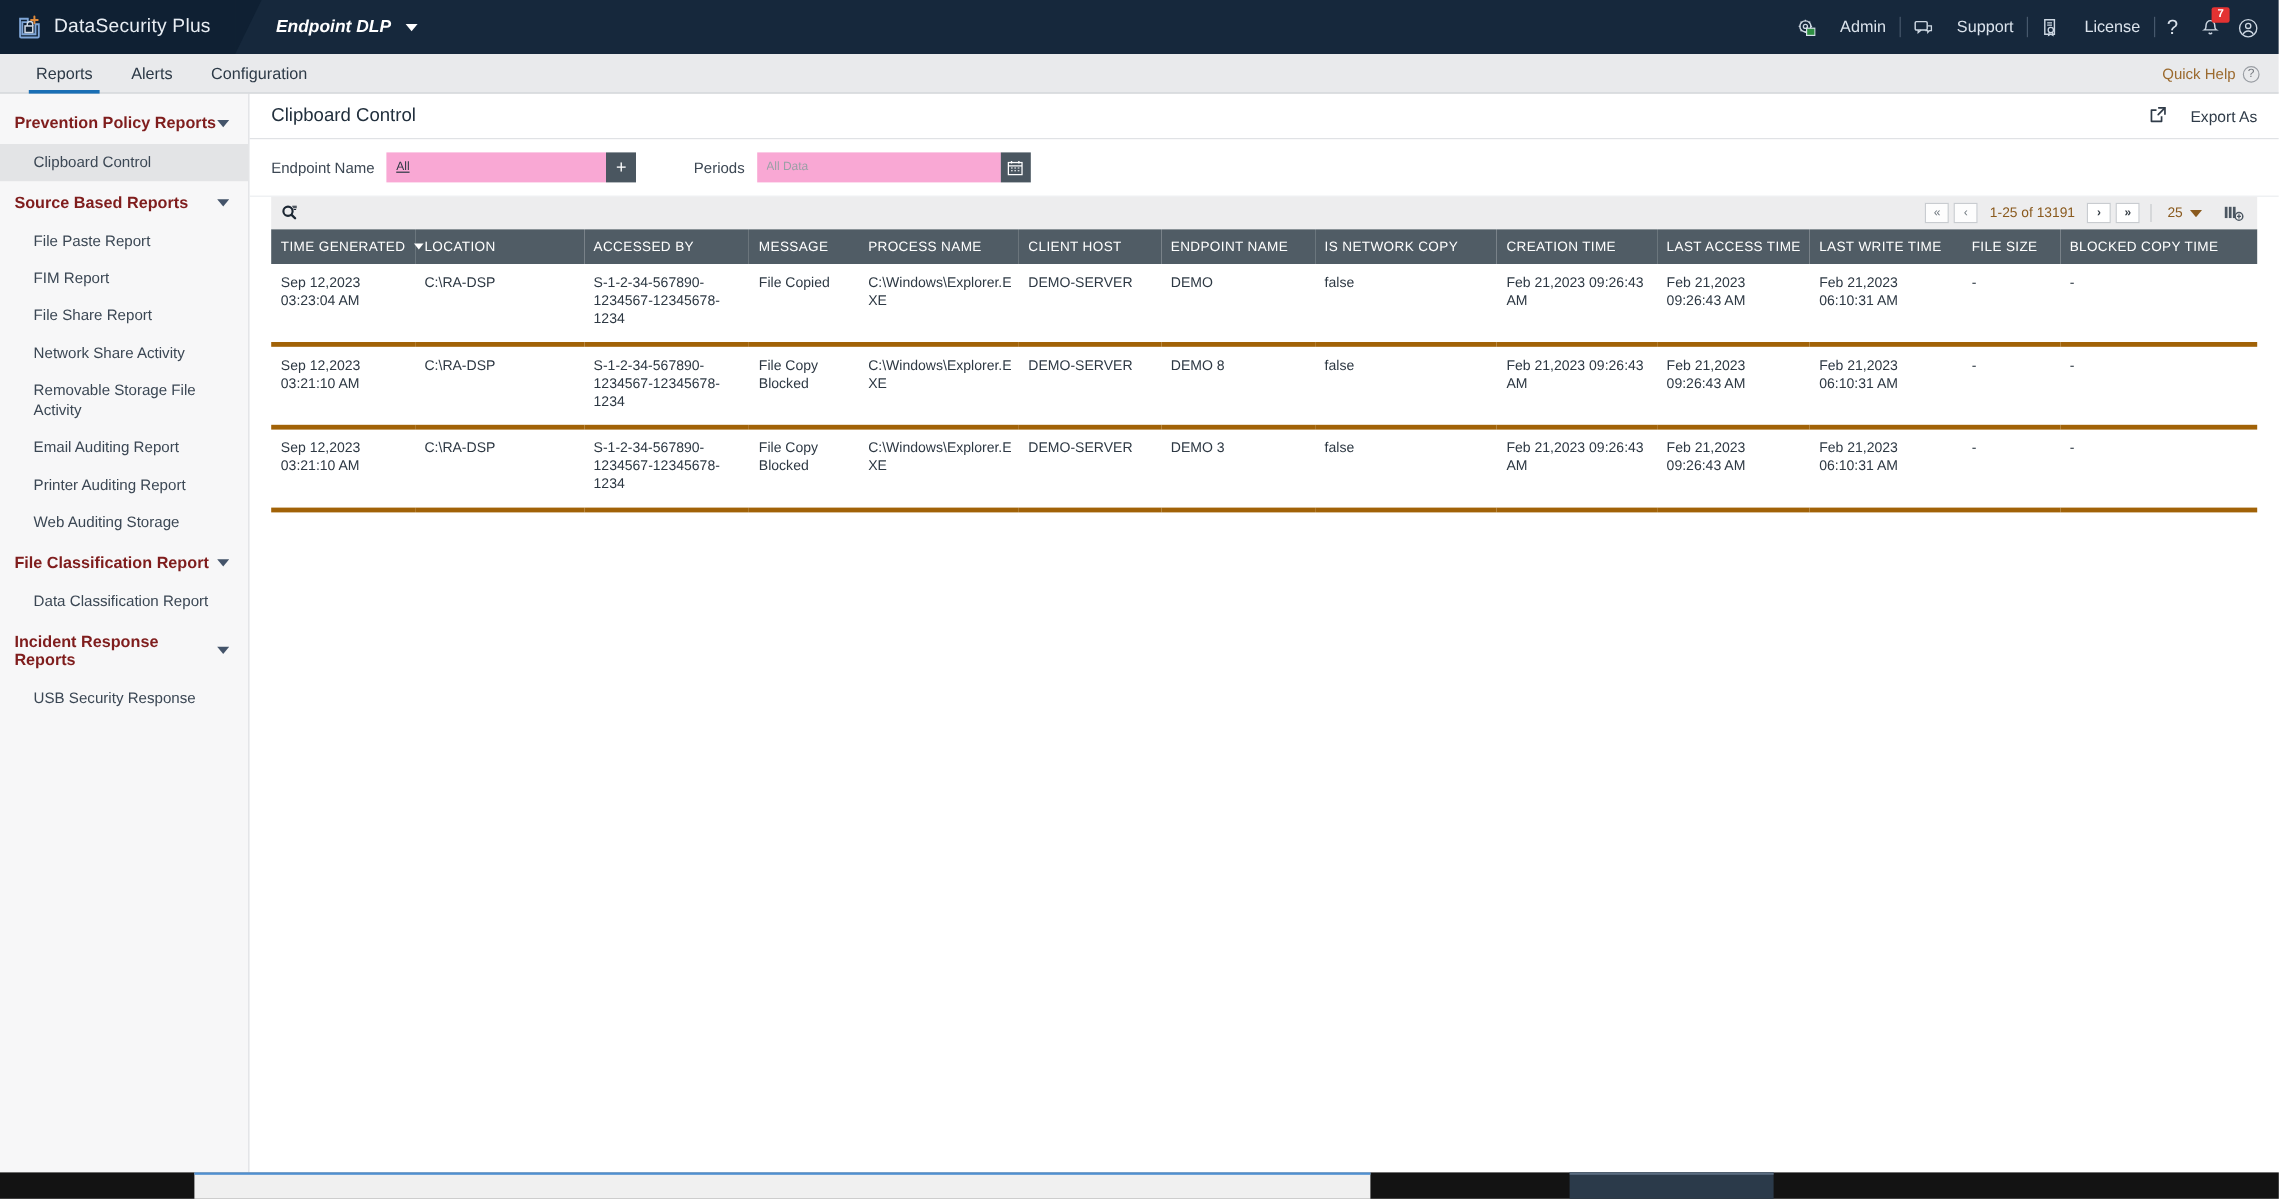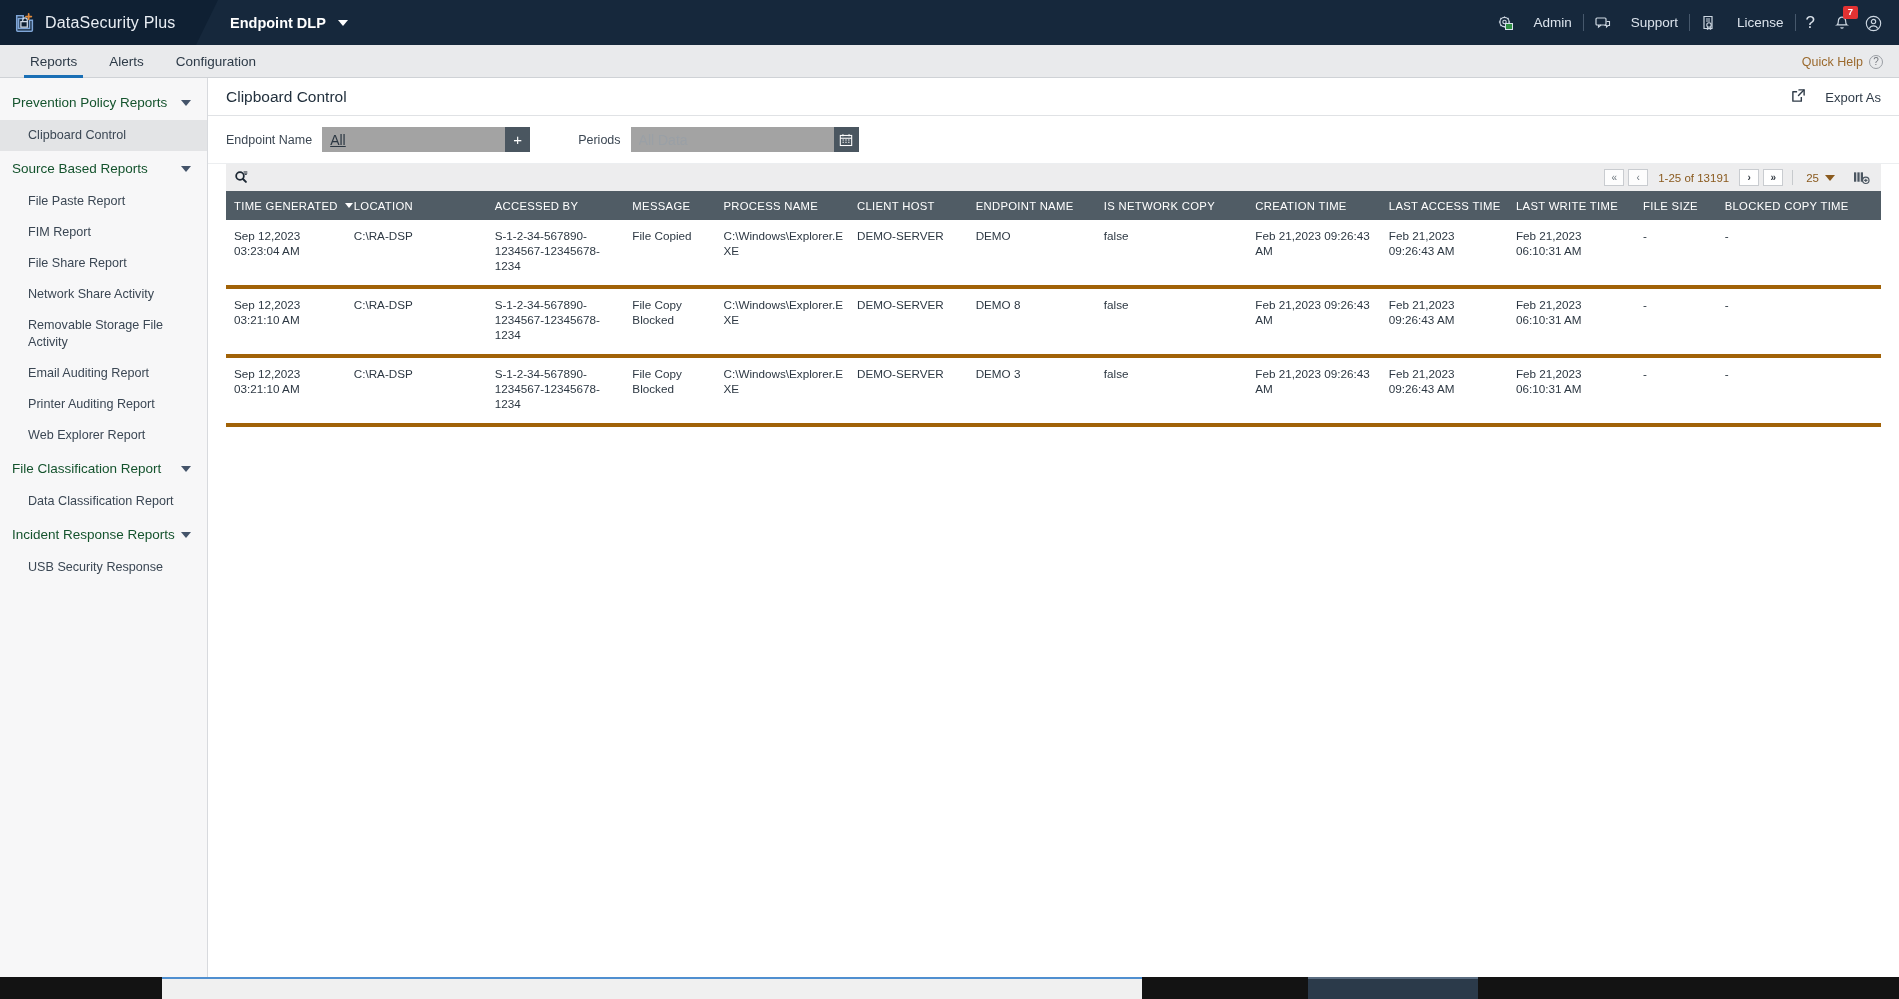"Endpoint DLP" .product-select { font-style: none -> italic }
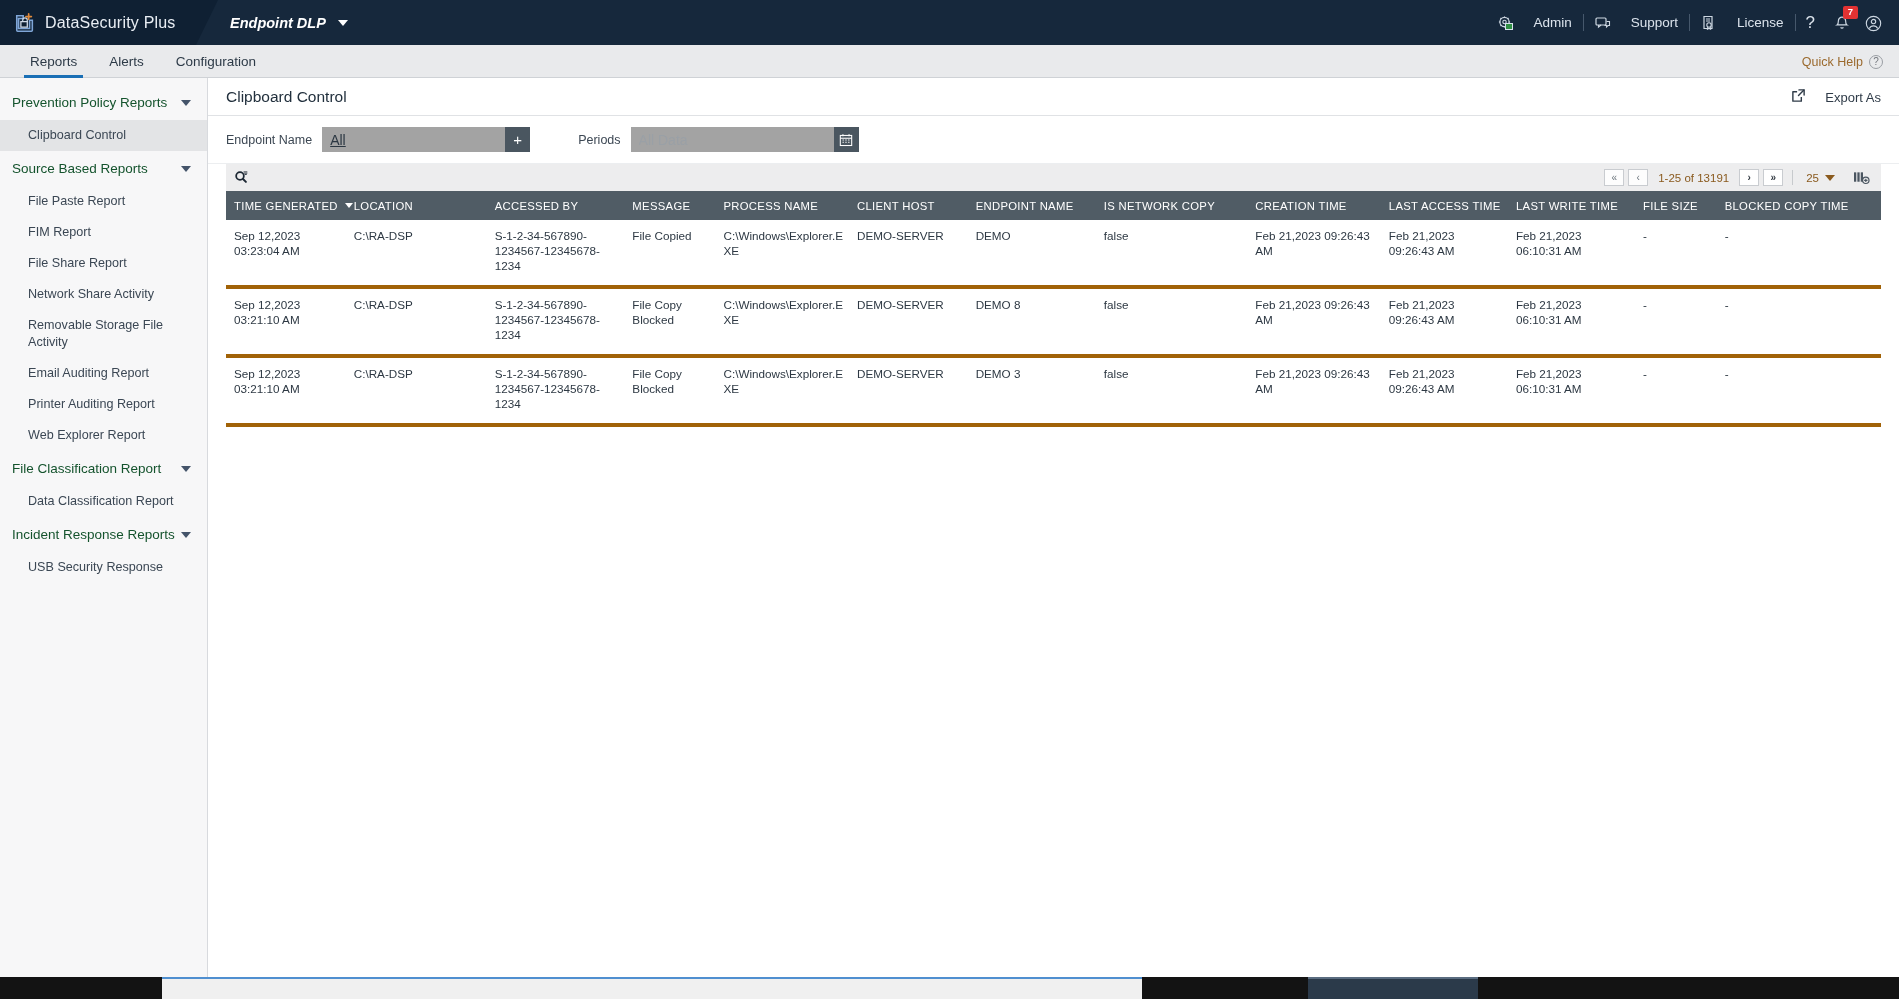"Prevention Policy Reports" .grp { color: #14532d -> #7f1d1d; font-weight: normal -> bold }
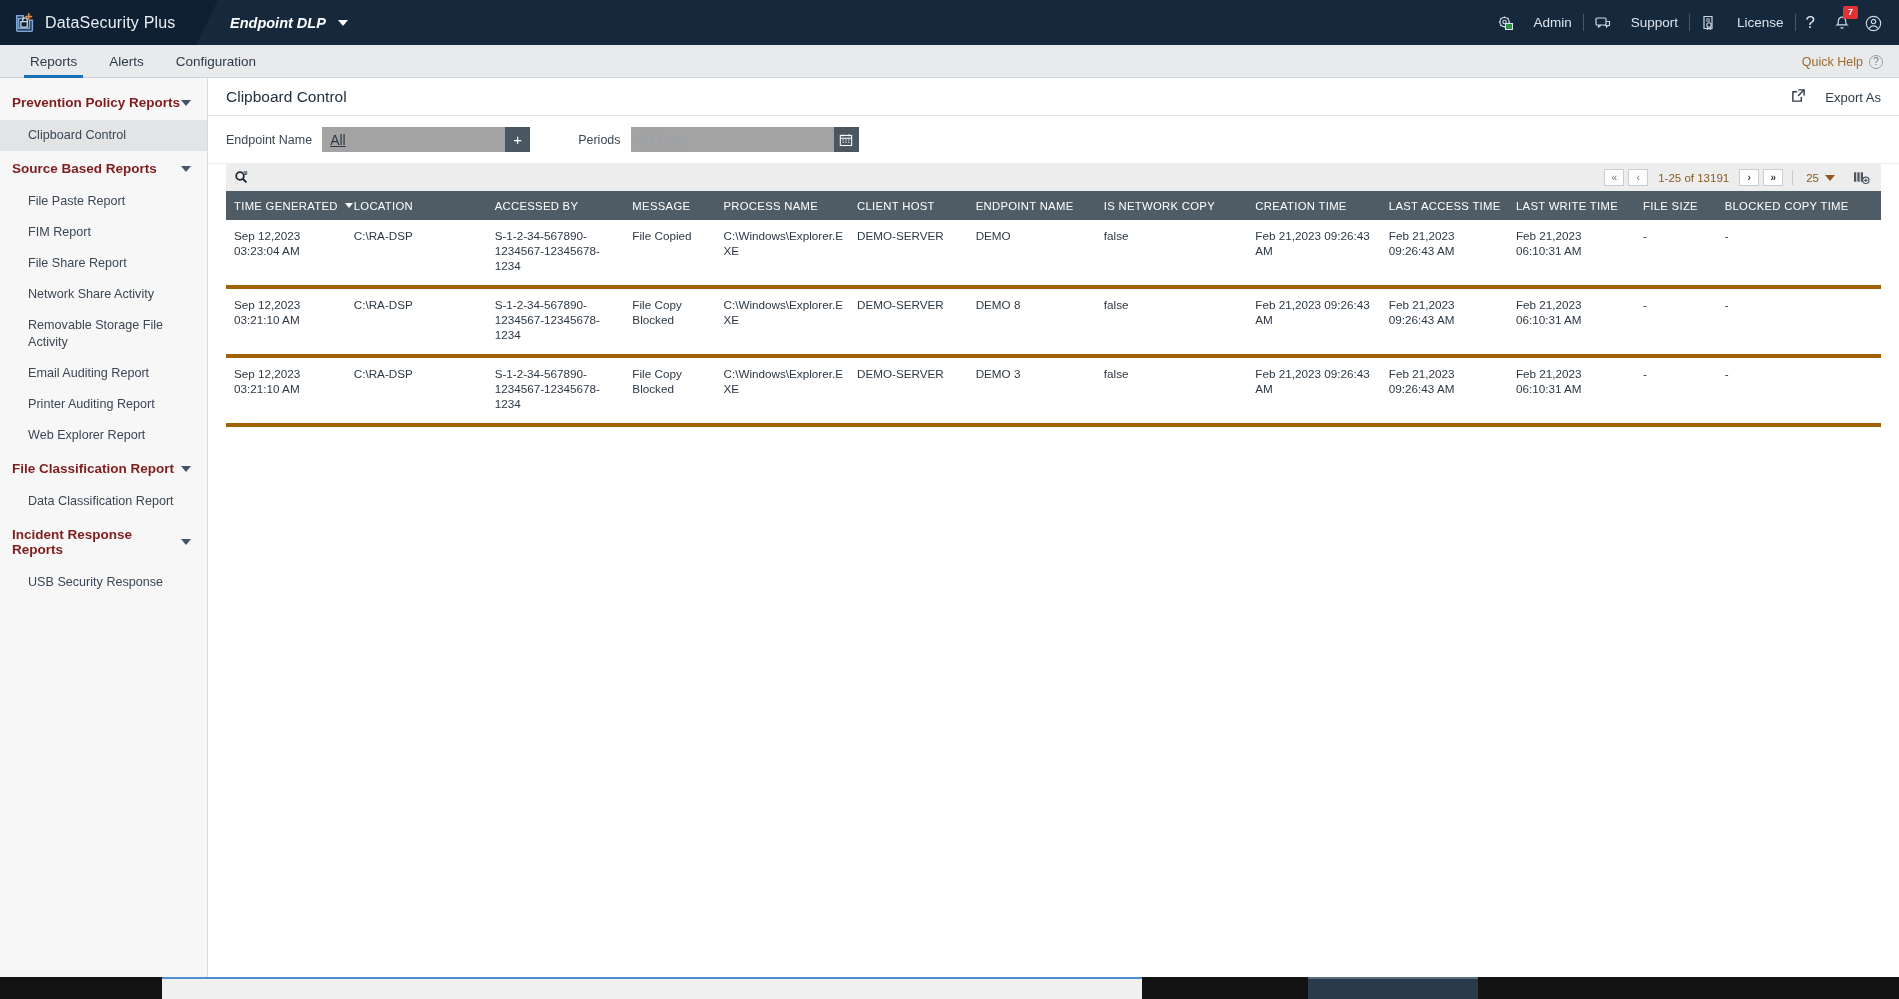"All" .f-input { background: #a3a3a3 -> #f9a8d4; font-size: 14px -> 10px }
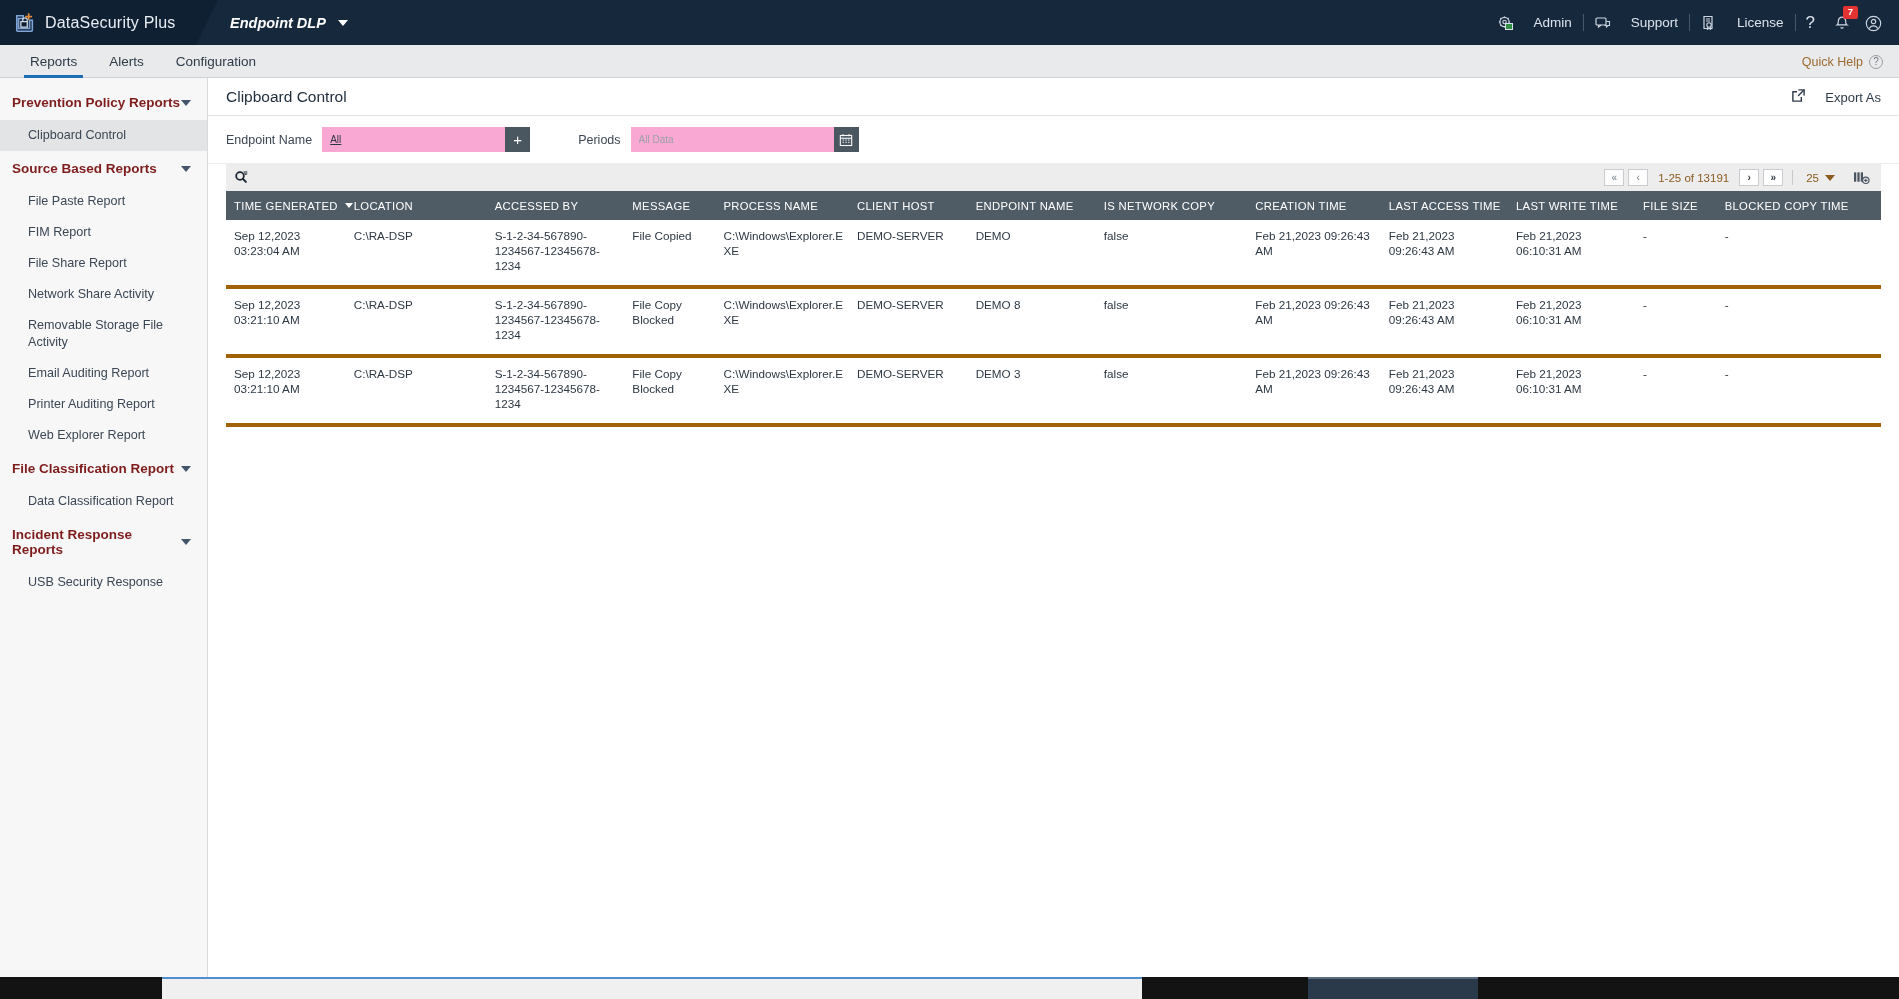"Web Explorer Report" span { text: Explorer Report -> Auditing Storage }
